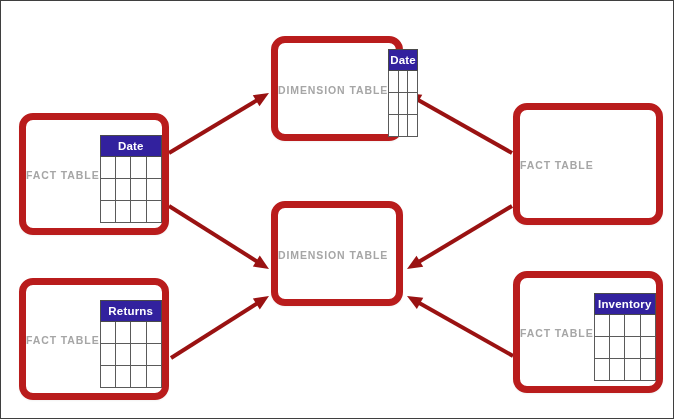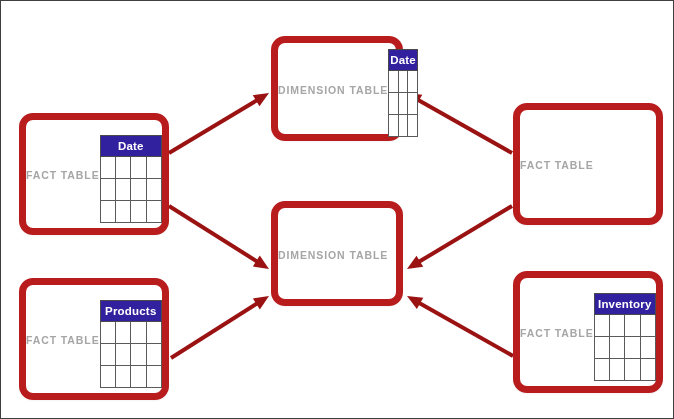"Products" td.hdr-cell { text: Products -> Returns }
